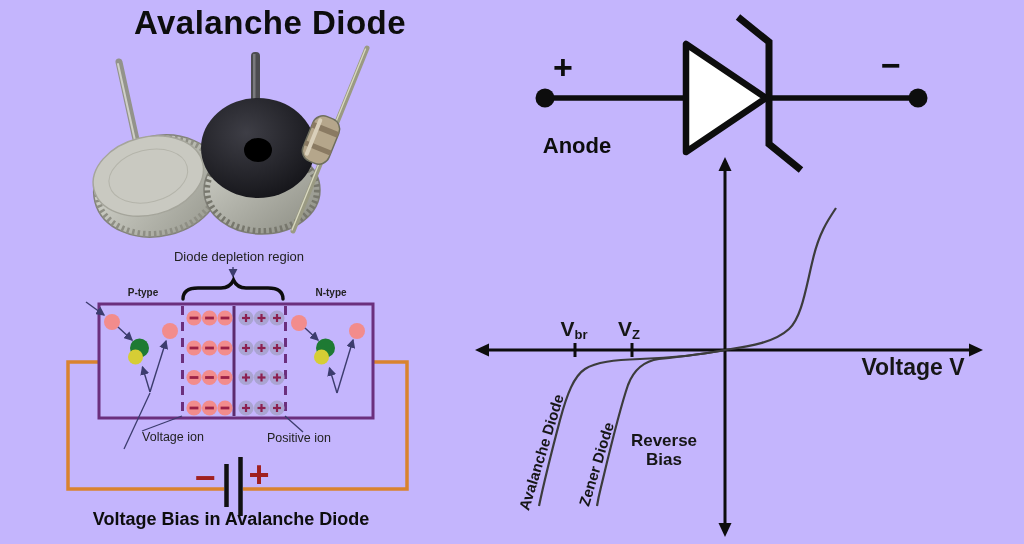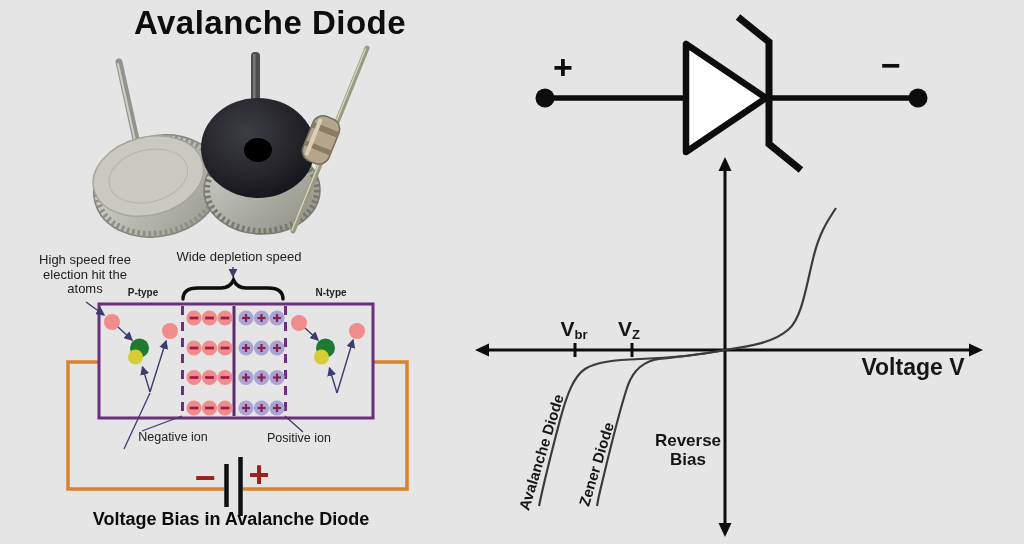"Avalanche Diode" .stage { background: #e5e5e5 -> #c4b5fd }
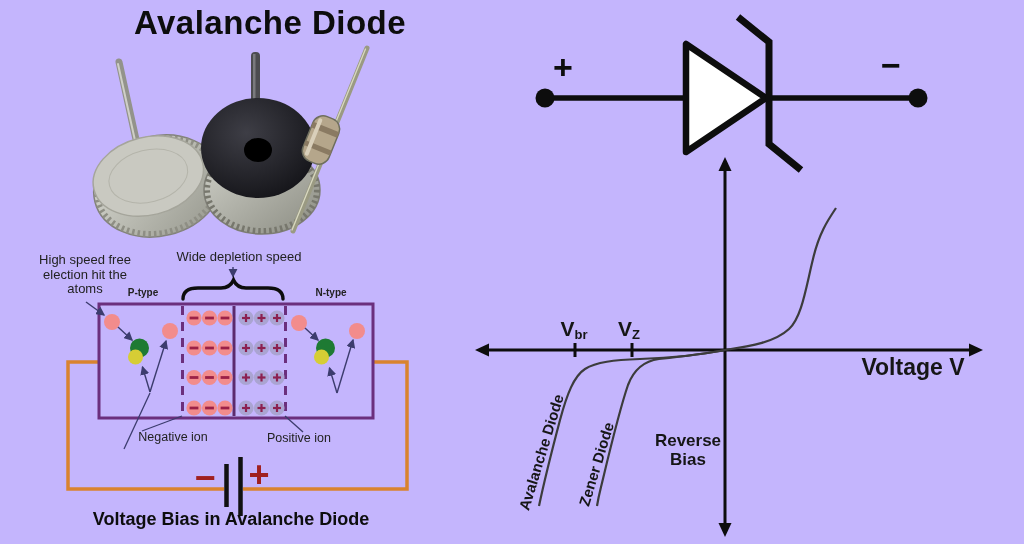"Anode" div.lbl { html: none -> <div>Anode</div> }
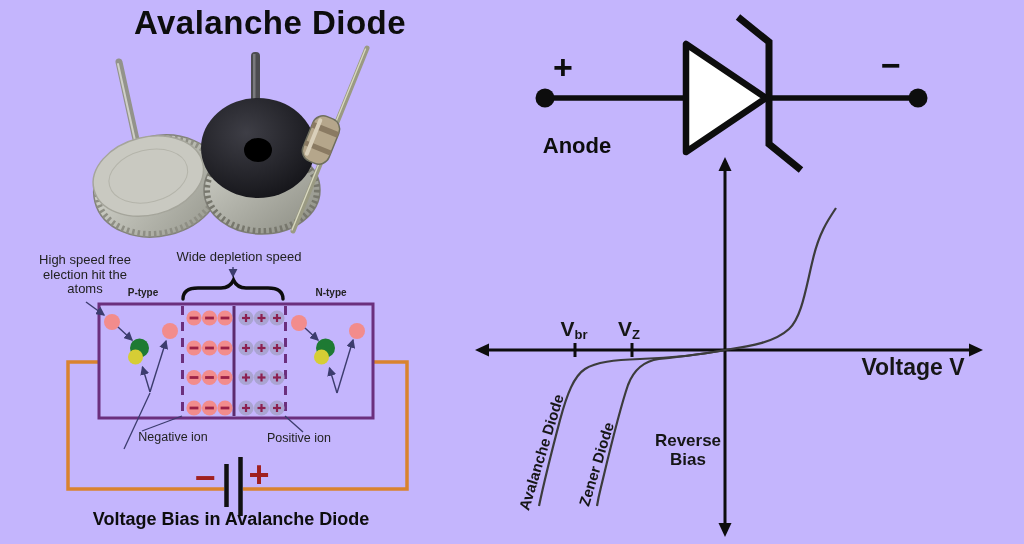"High speed free" div.lbl { html: <div>High speed free election hit the atoms</div> -> none }
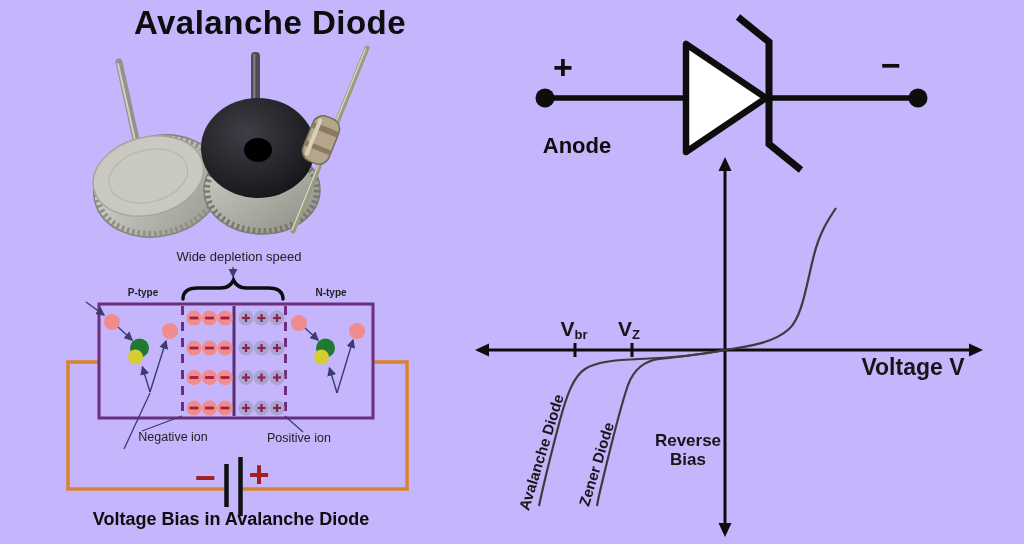"Wide depletion speed" div.lbl { text: Wide depletion speed -> Diode depletion region }
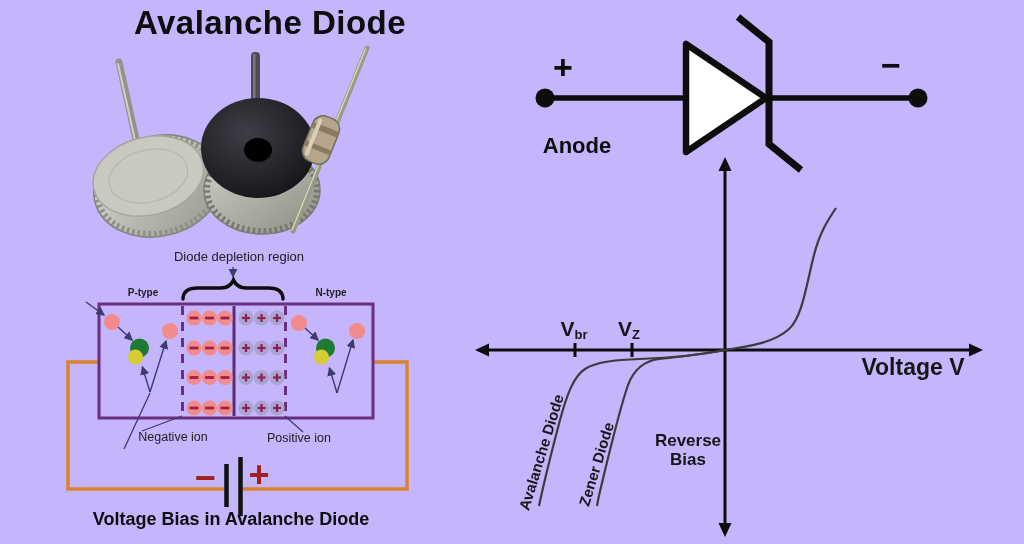"Negative ion" div.lbl { text: Negative -> Voltage }
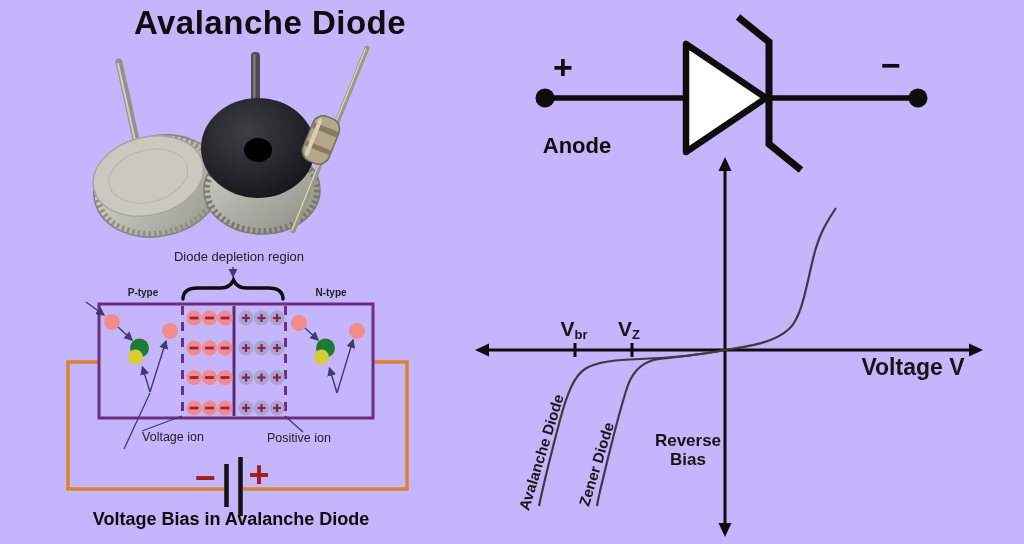"Reverse Bias" div.lbl { margin-left: 24px -> none }
